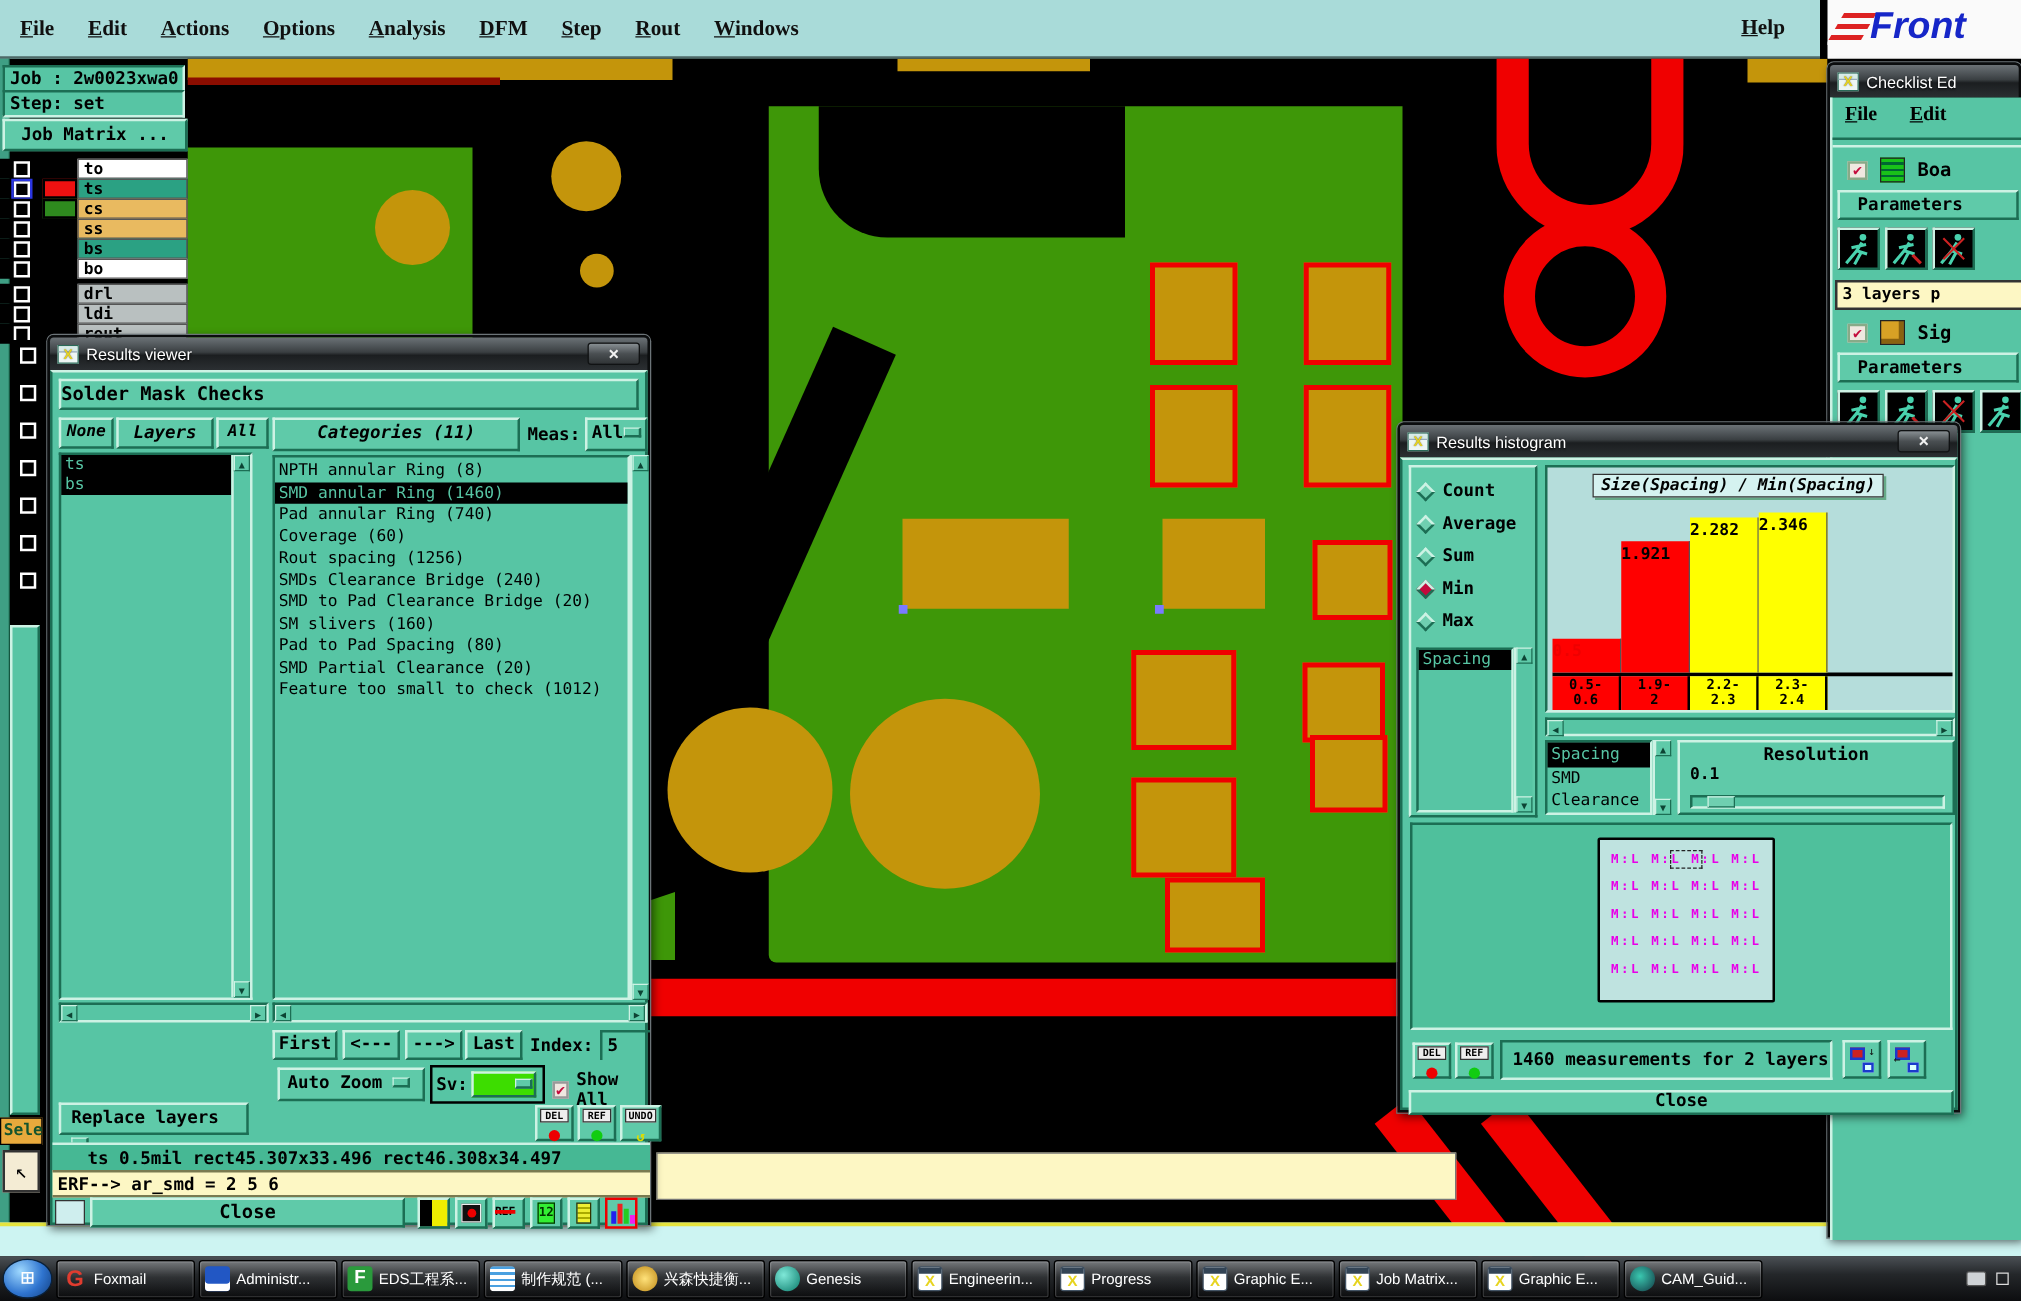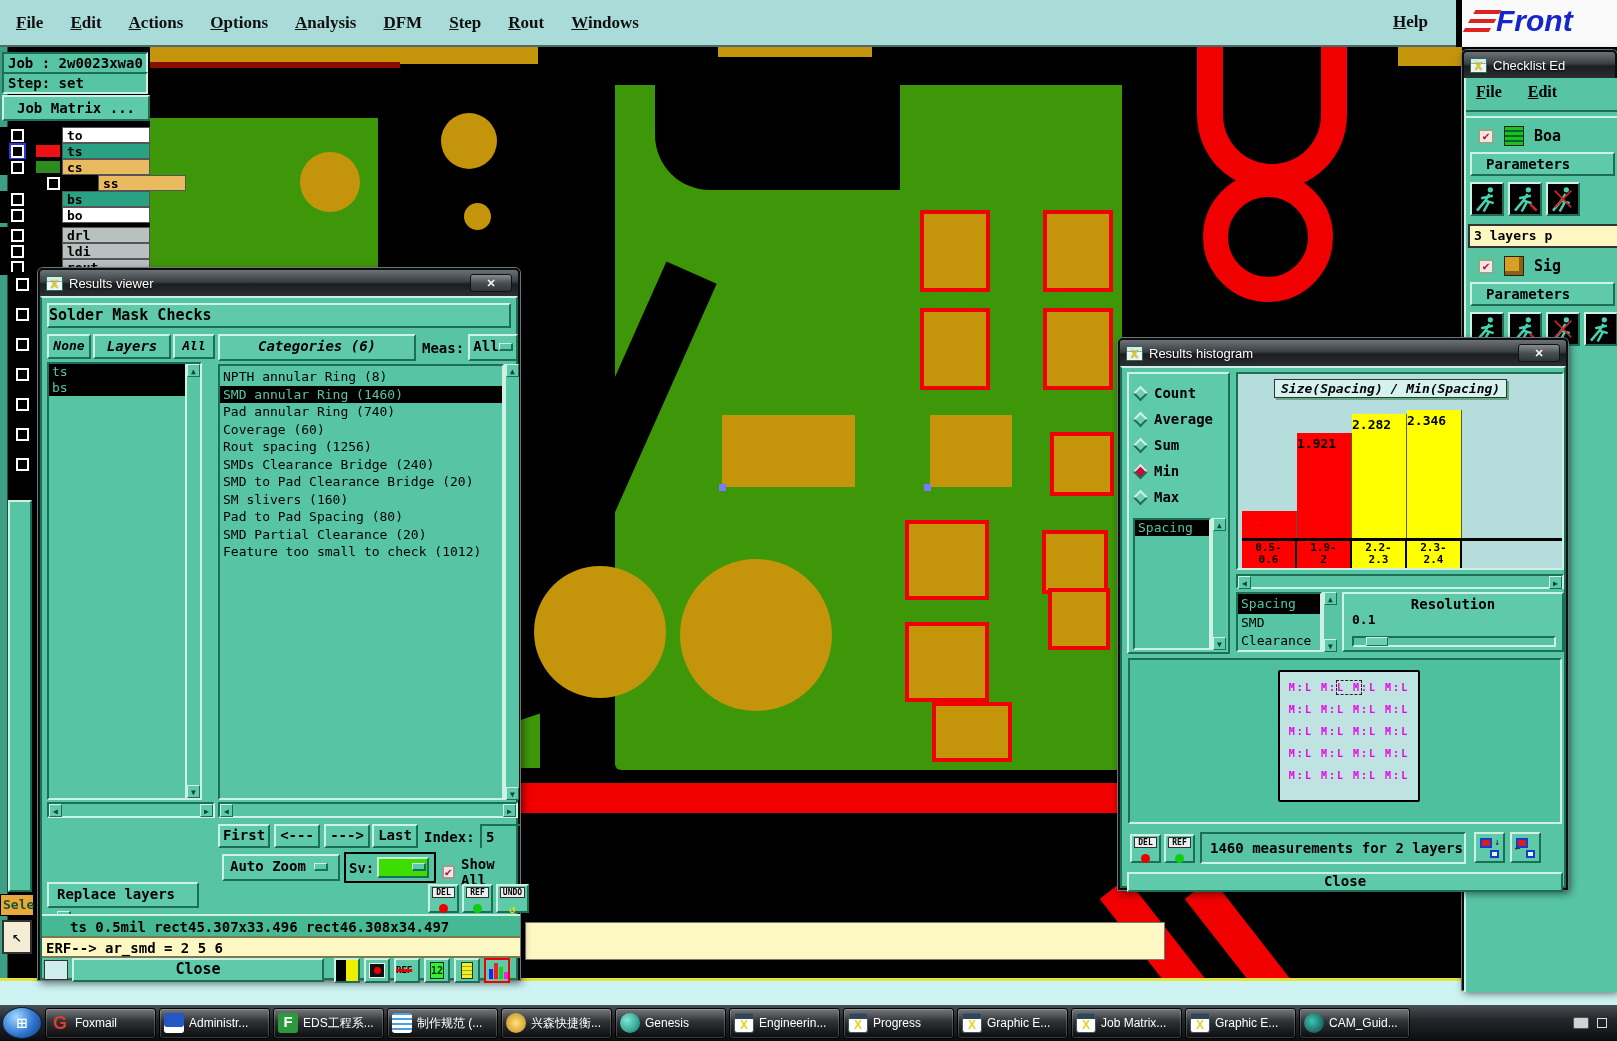"ss" div.lrow { margin-left: 36px -> none }
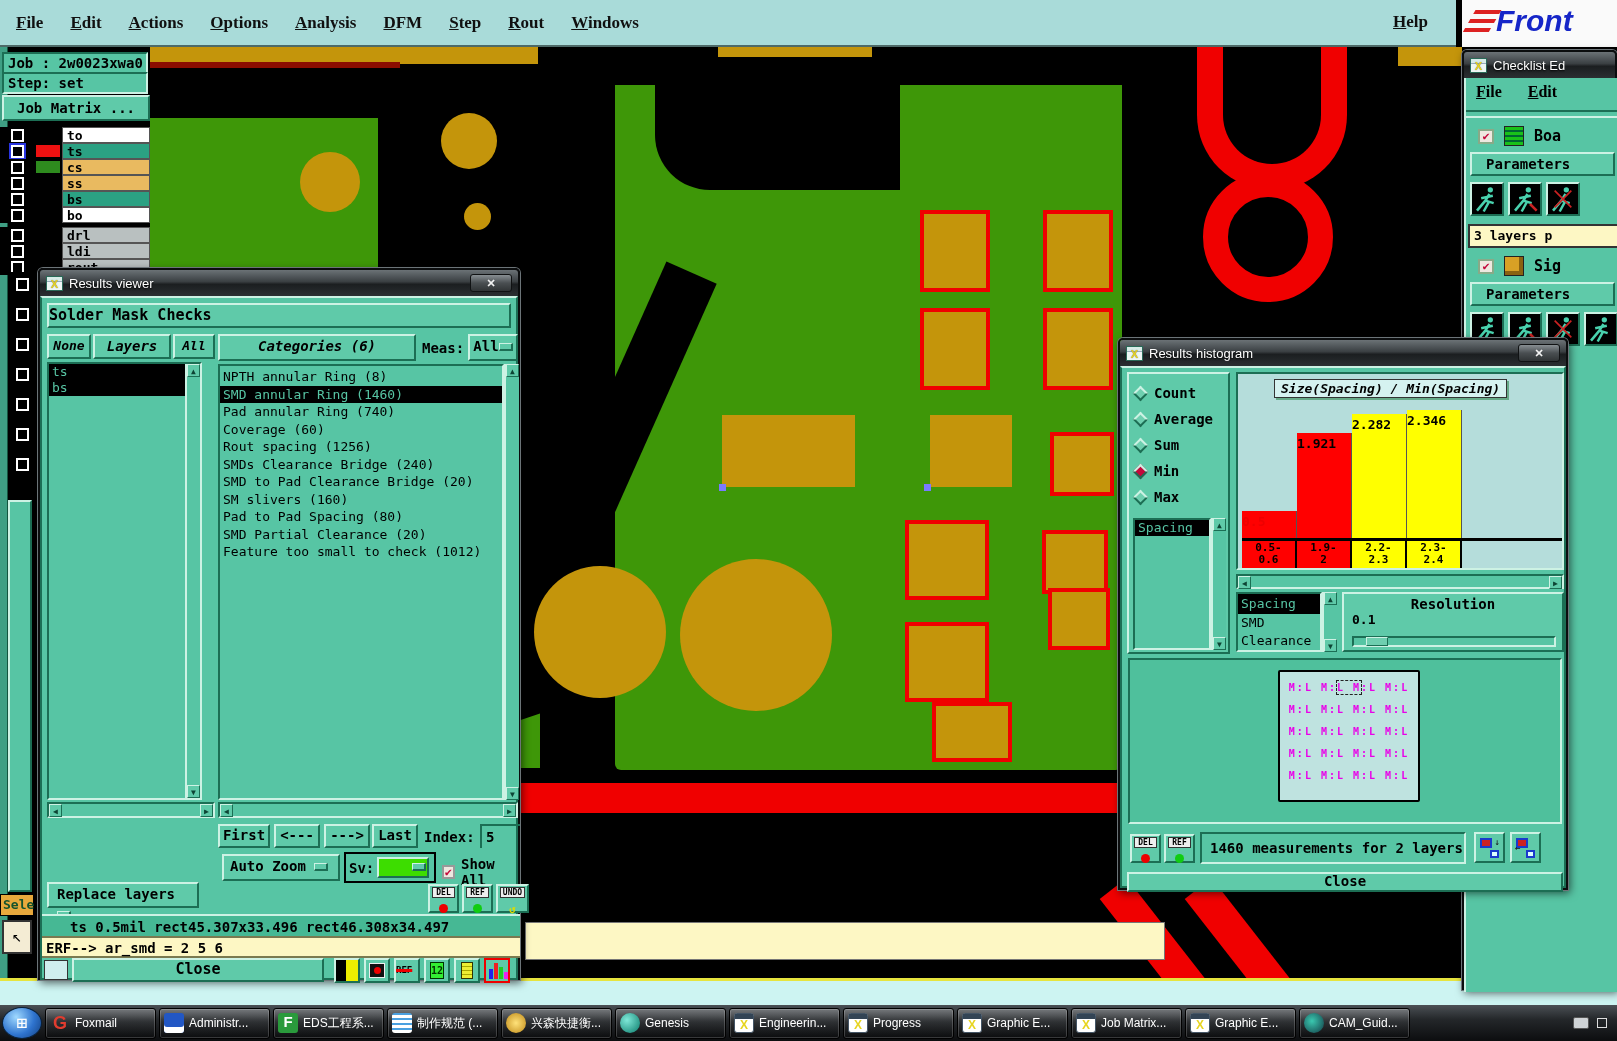"Categories (6)" div.abs { text: 6 -> 11 }
